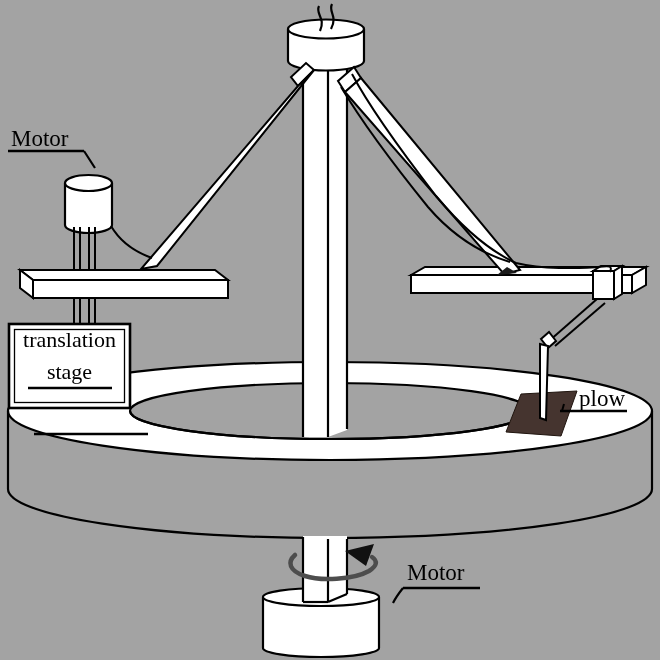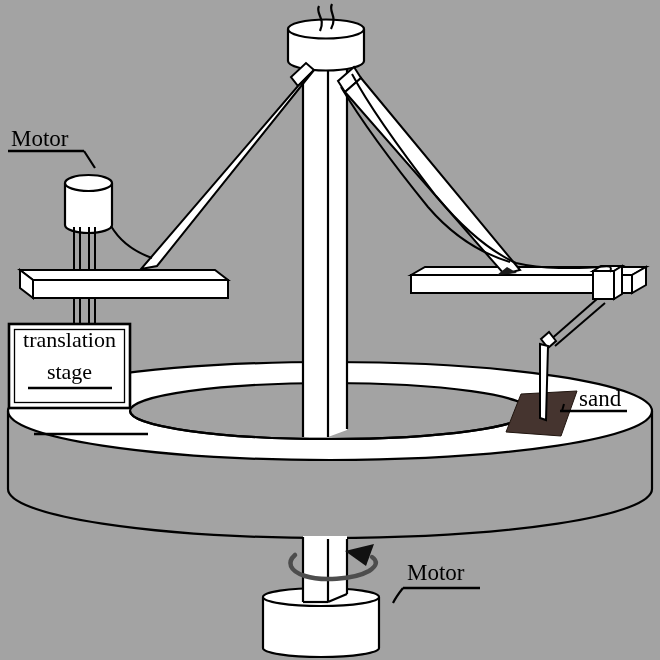"sand" div.lbl { text: sand -> plow }
